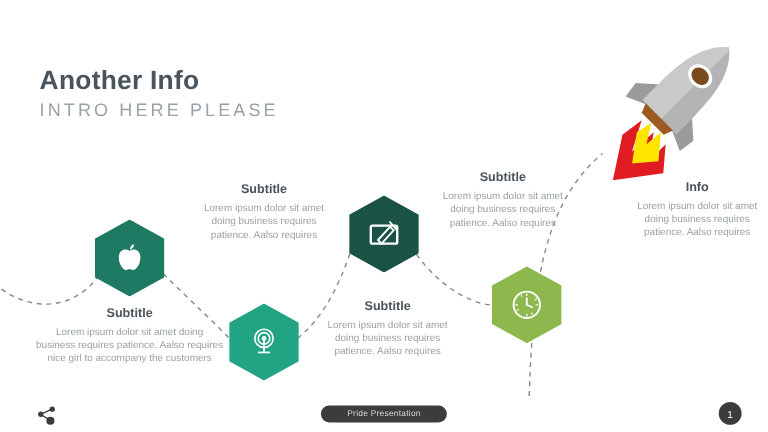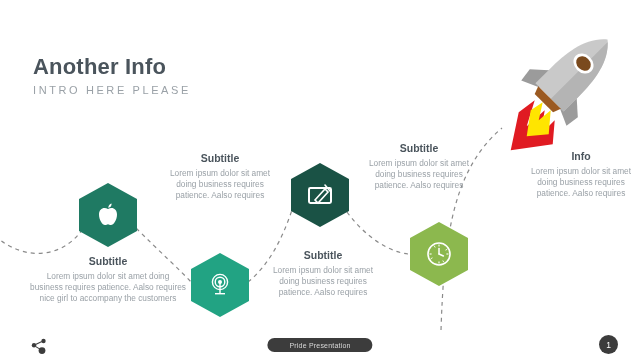"INTRO HERE PLEASE" .slide-subtitle { font-size: 11px -> 15px }
